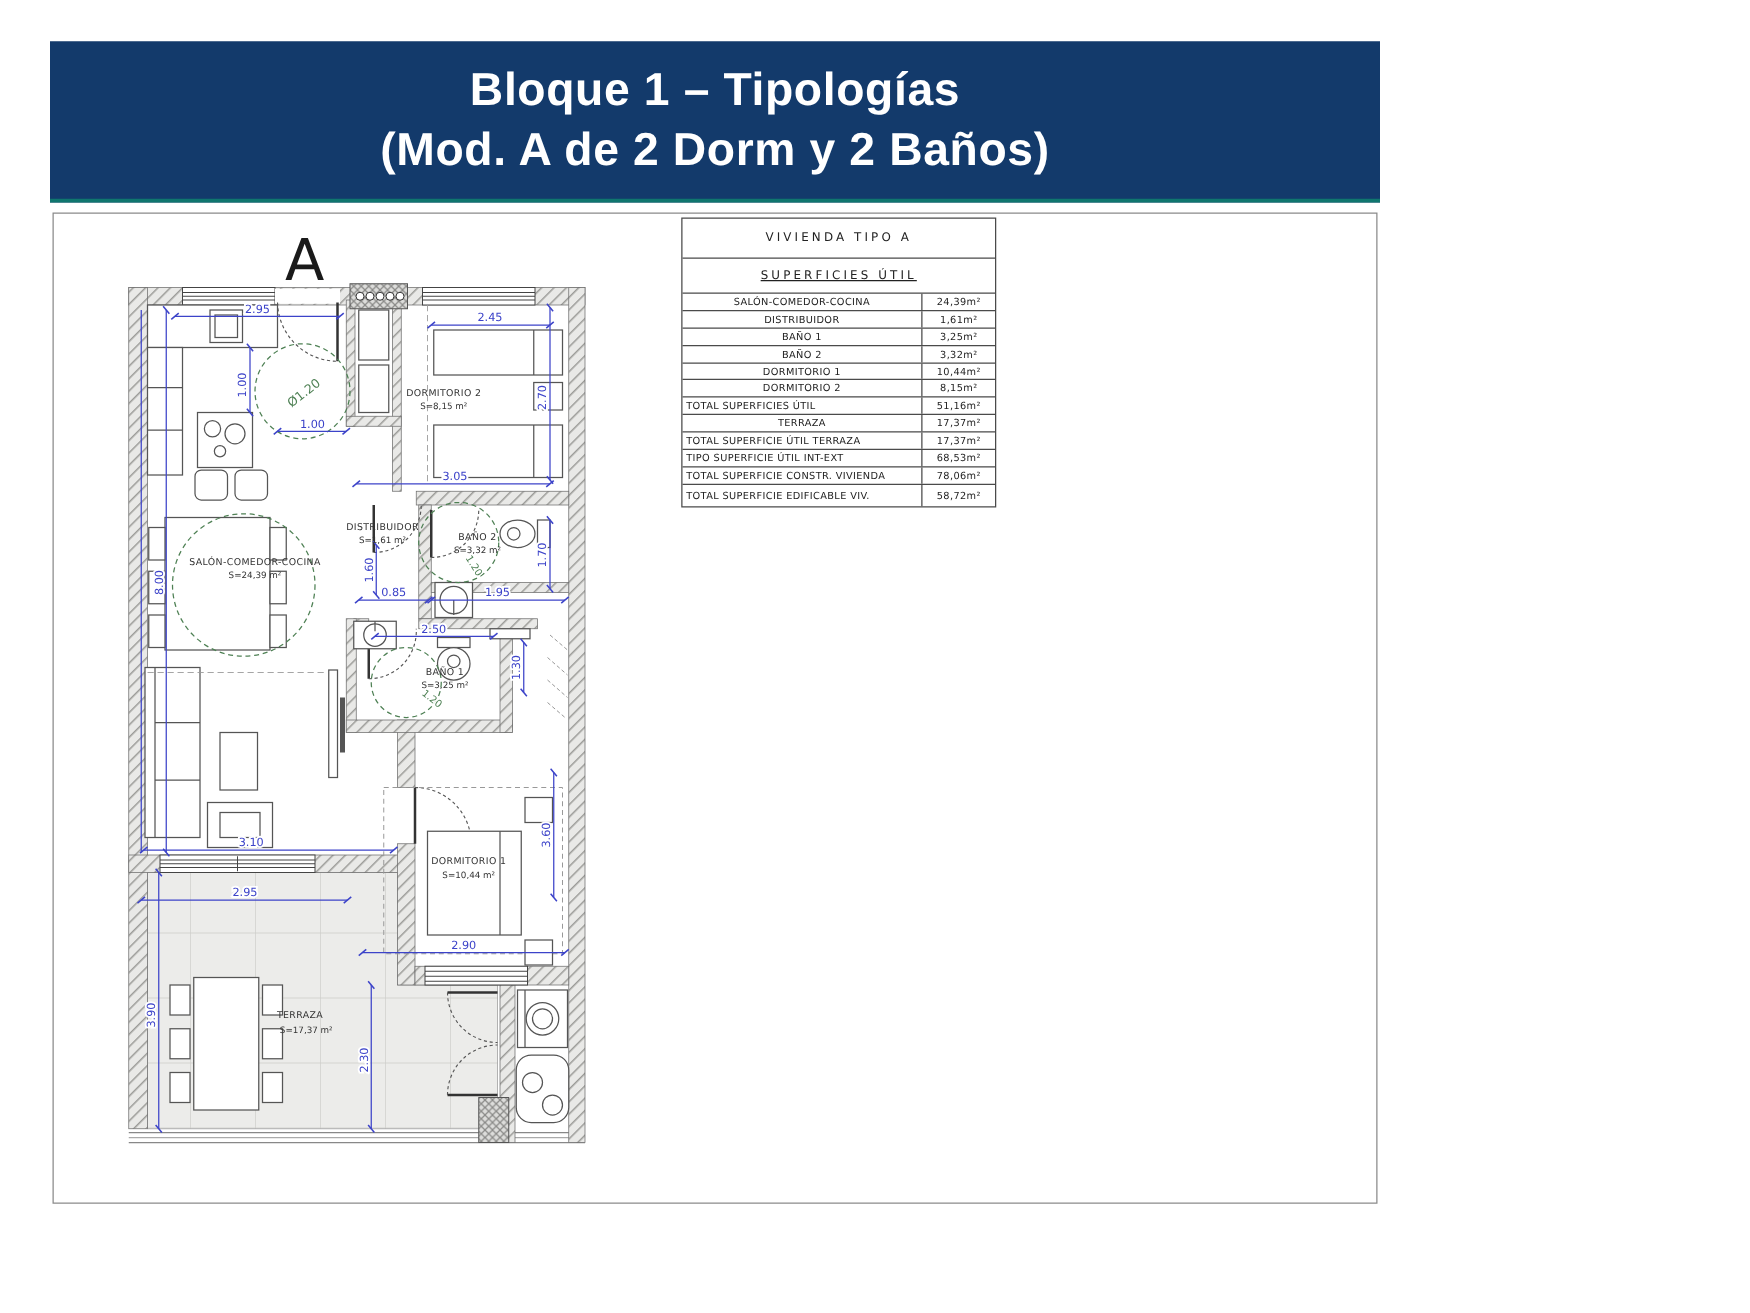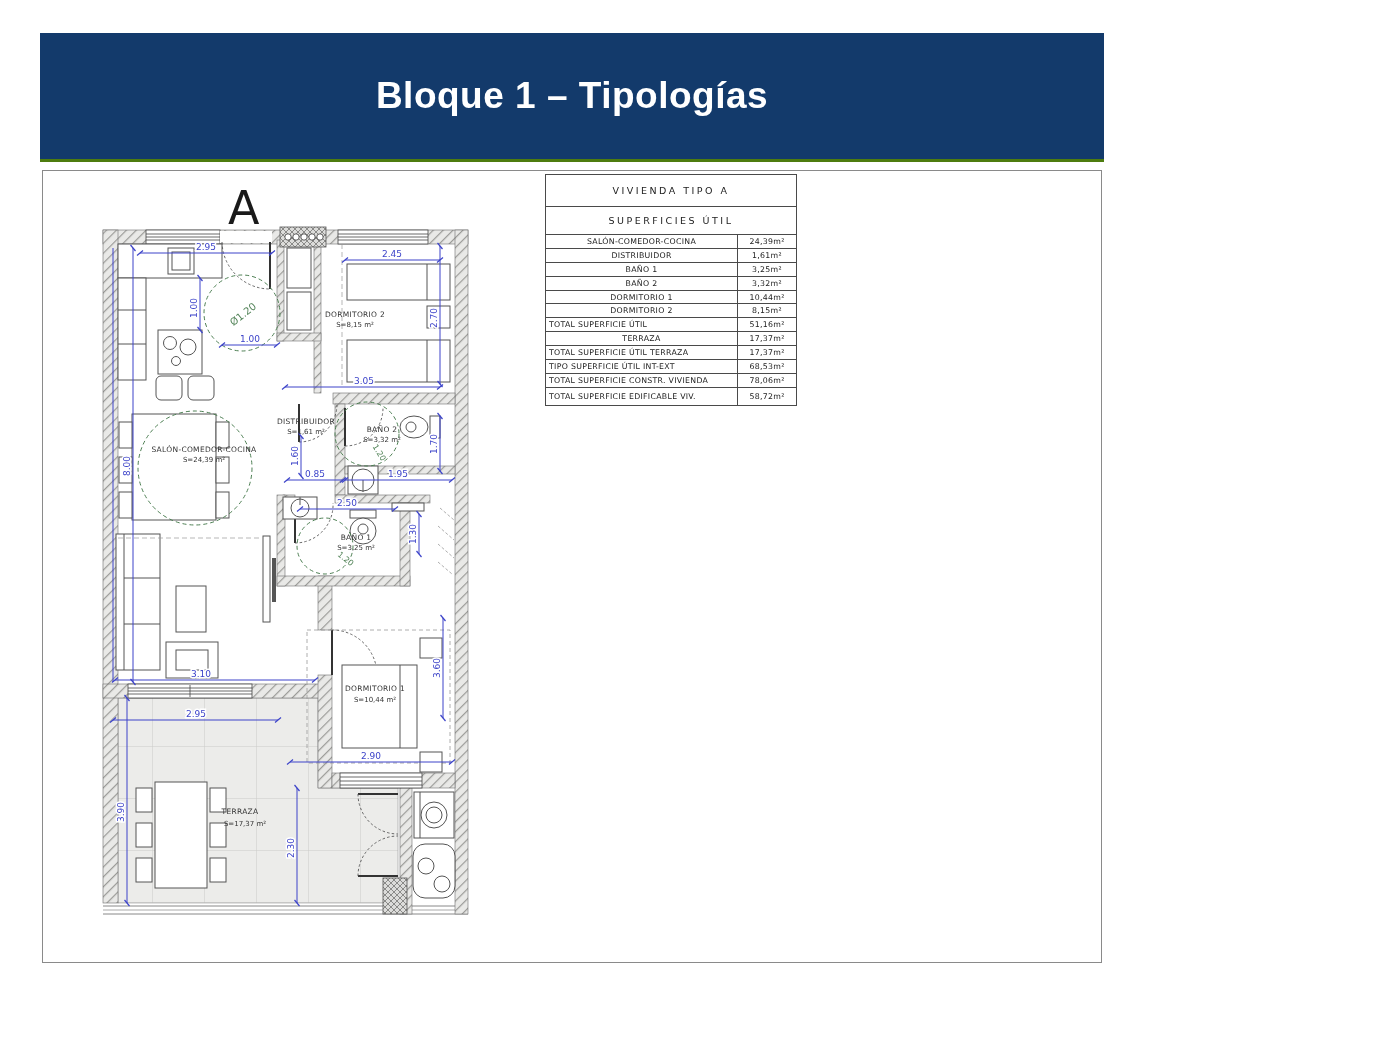"Bloque 1 – Tipologías" .banner { border-bottom: 3px solid #4d7c0f -> 3px solid #0f766e }
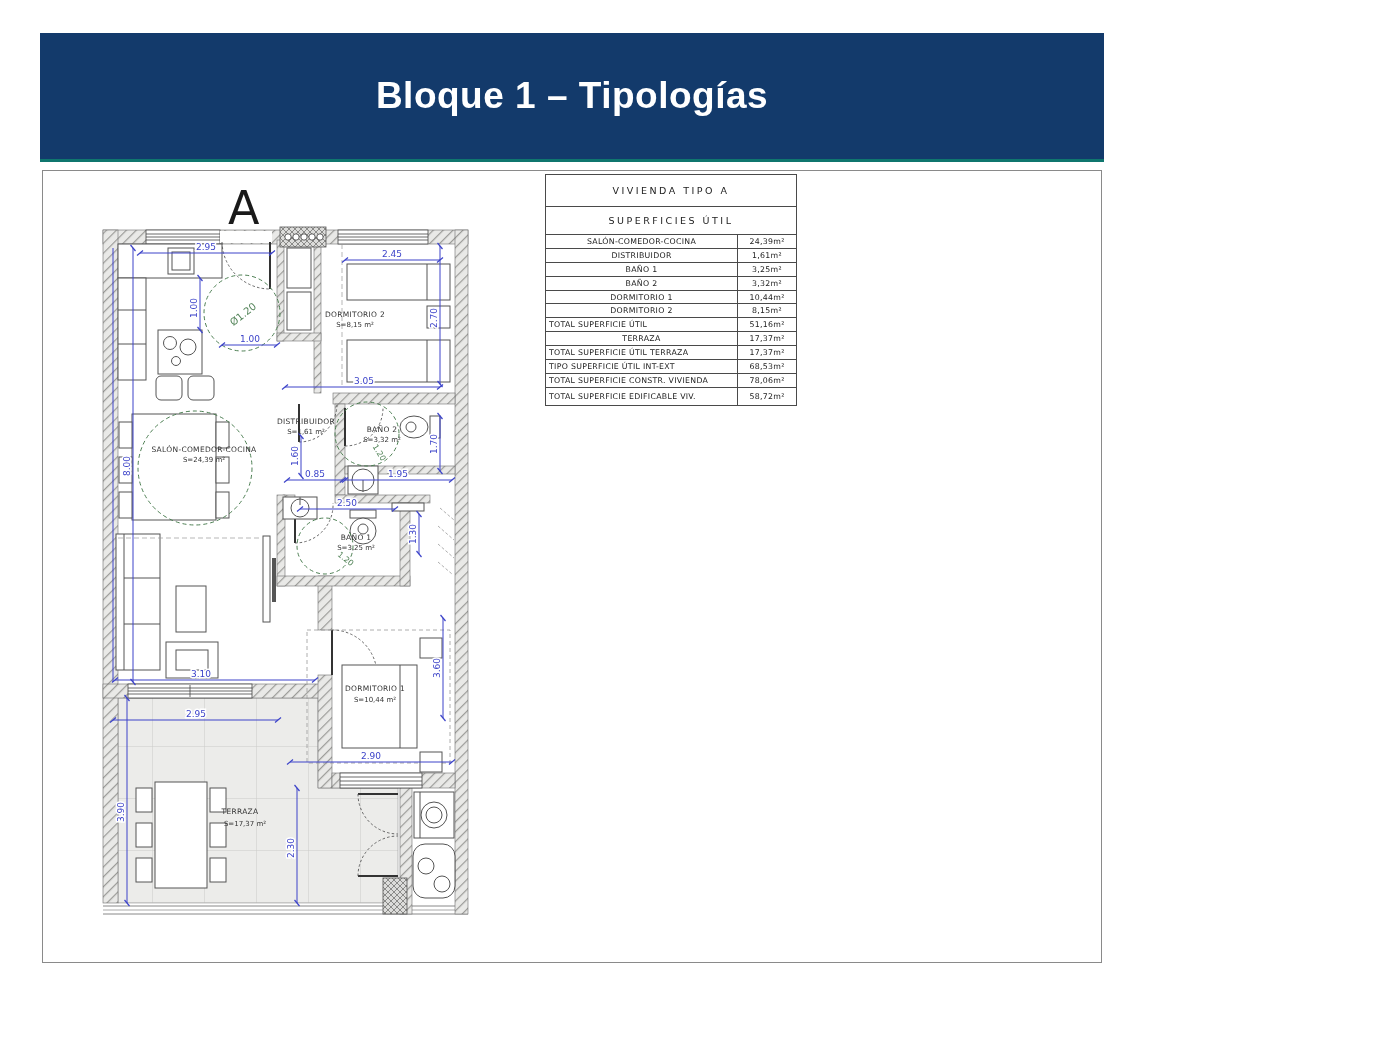"(Mod. A de 2 Dorm" div { html: none -> <div>(Mod. A de 2 Dorm y 2 Baños)</div> }
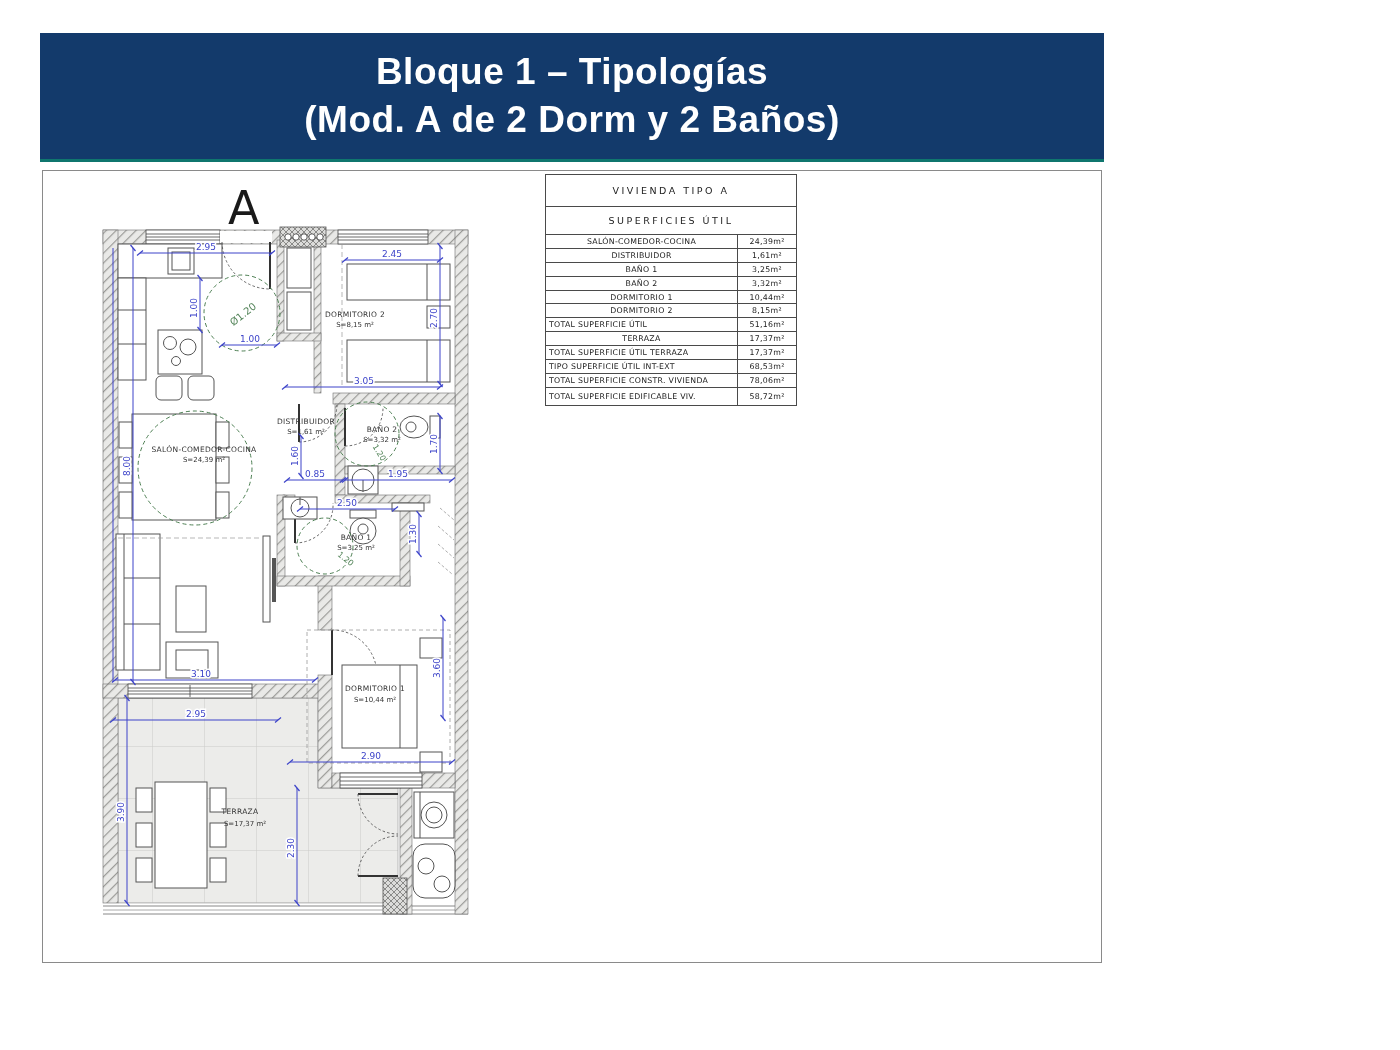"SUPERFICIES ÚTIL" .areas .hrow2 { text-decoration: none -> underline }
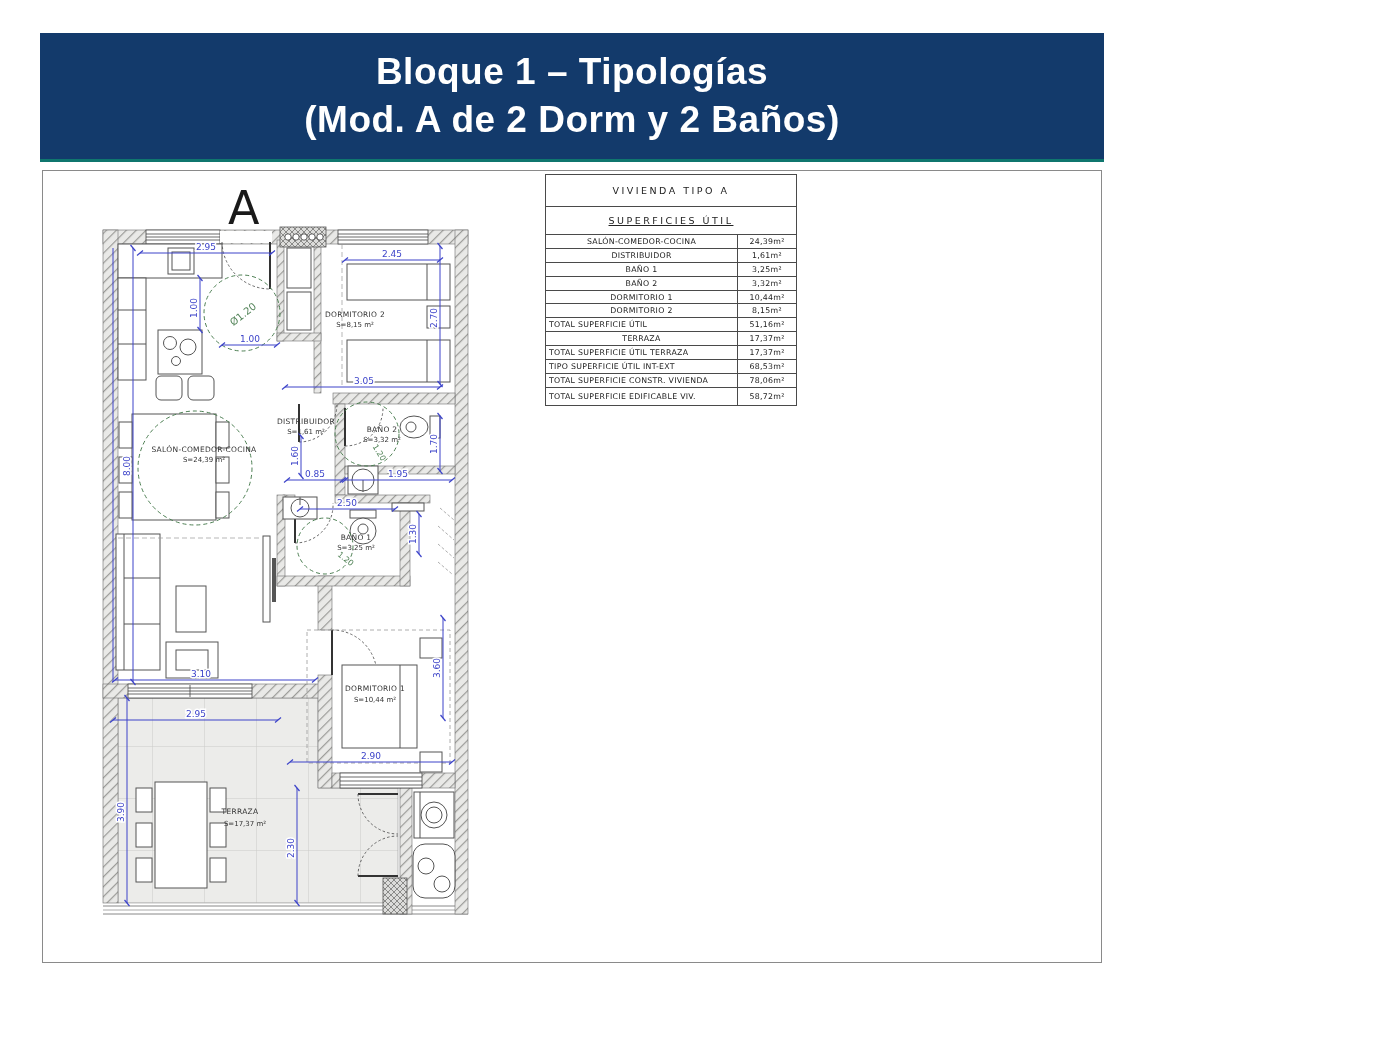"TOTAL SUPERFICIE ÚTIL" div.tl { text: SUPERFICIE -> SUPERFICIES }
